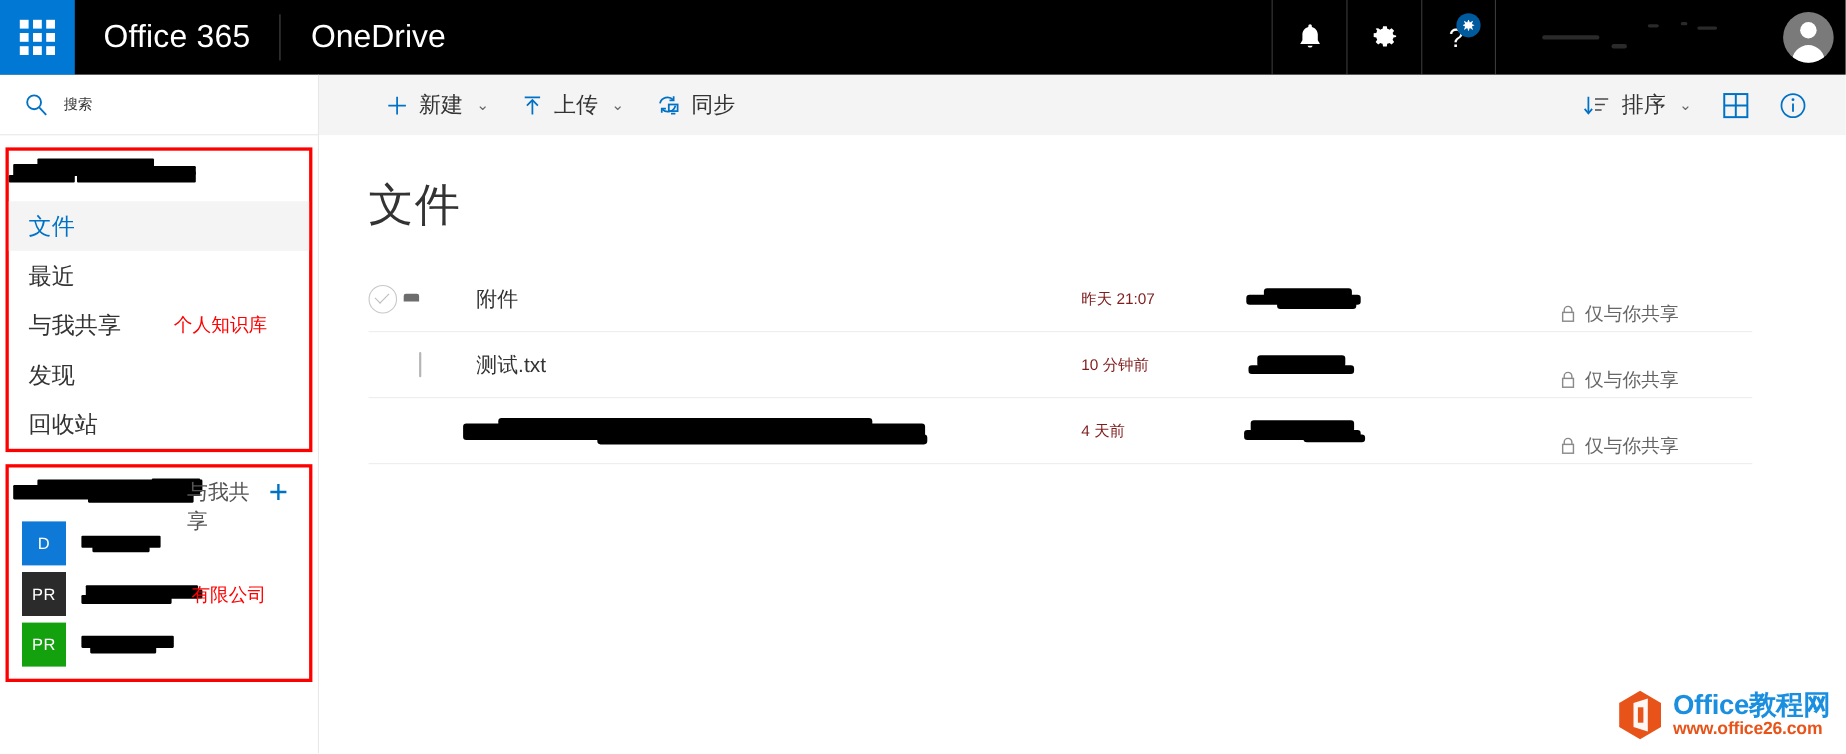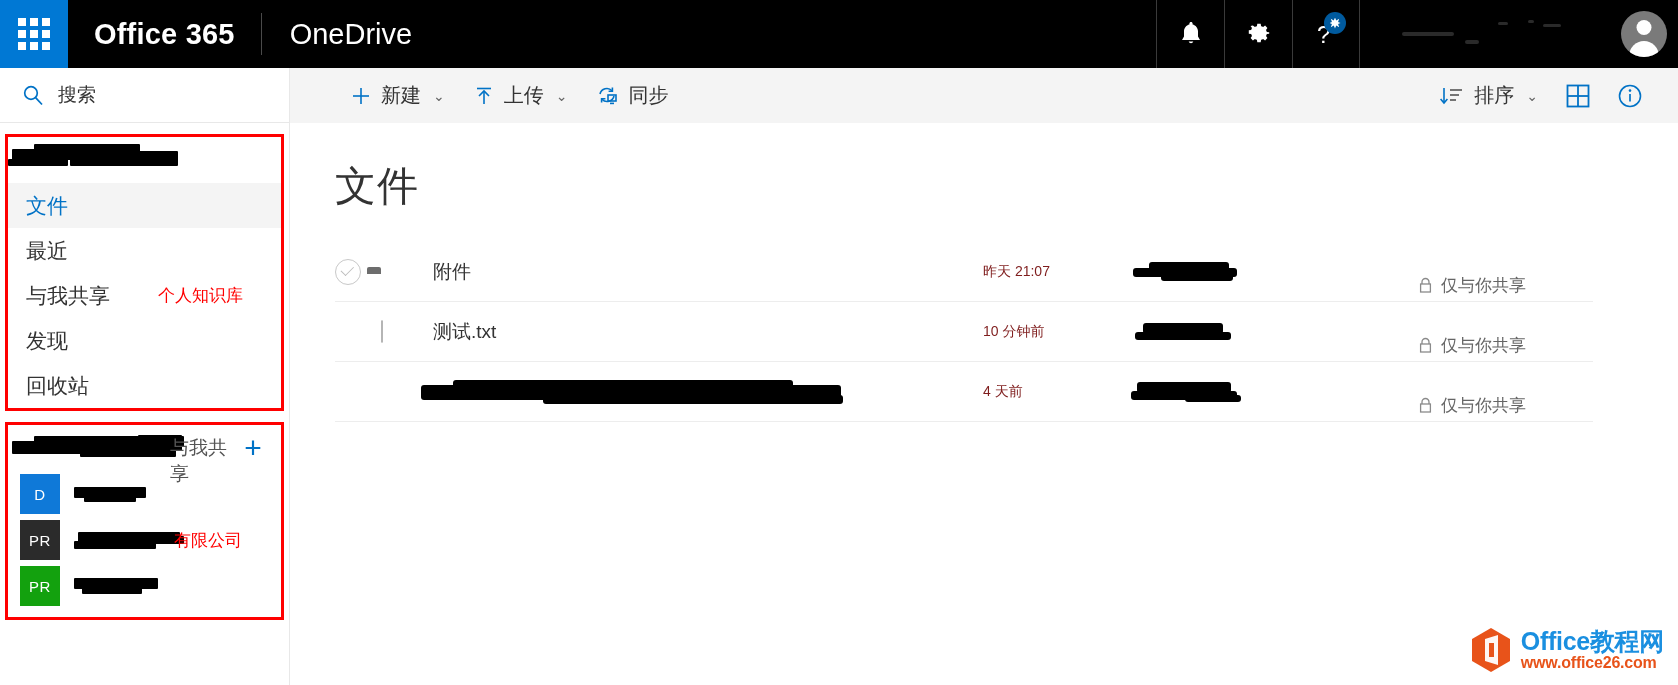"Office 365" .suite-brand { font-weight: 700 -> 400 }
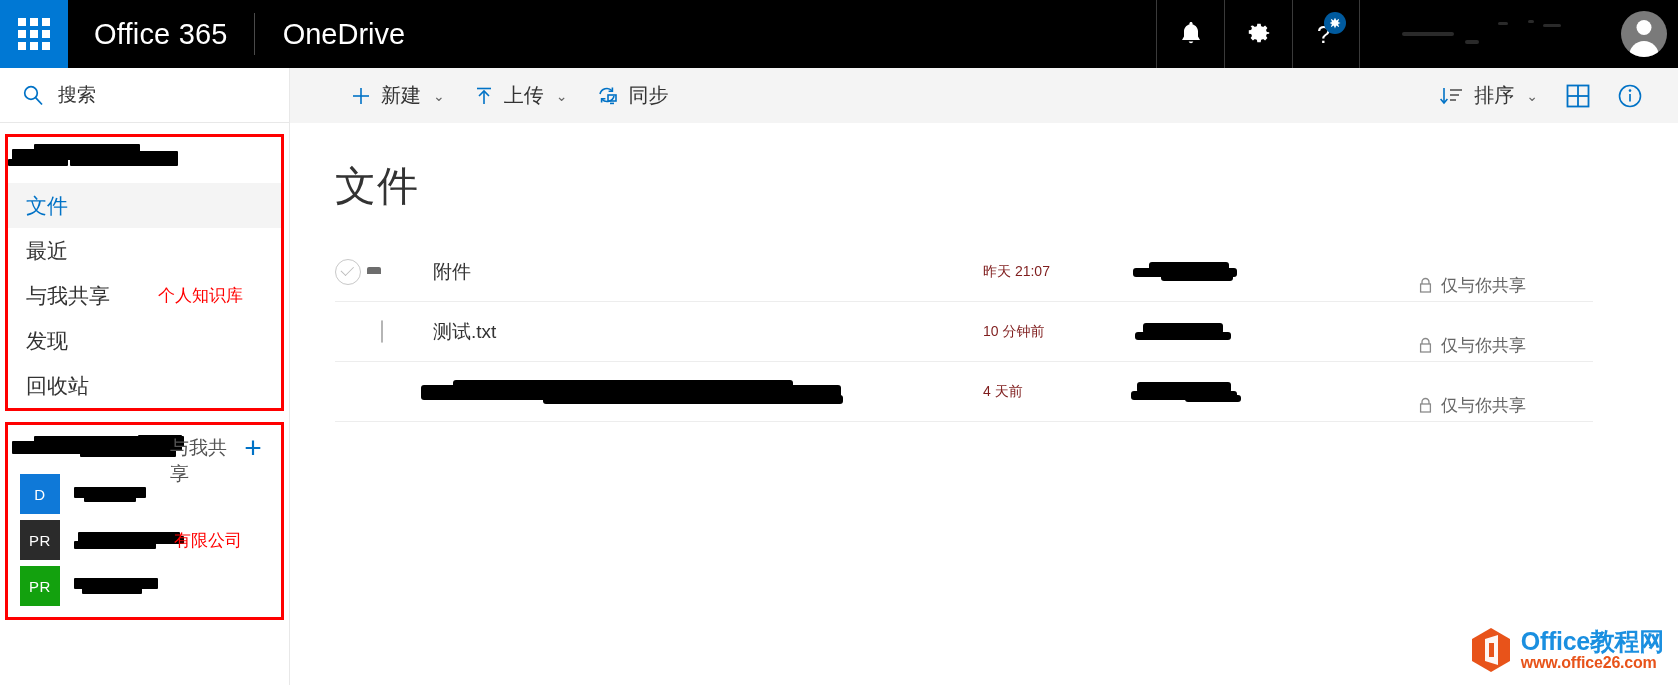"搜索" .search-label { font-size: 19px -> 13px }
